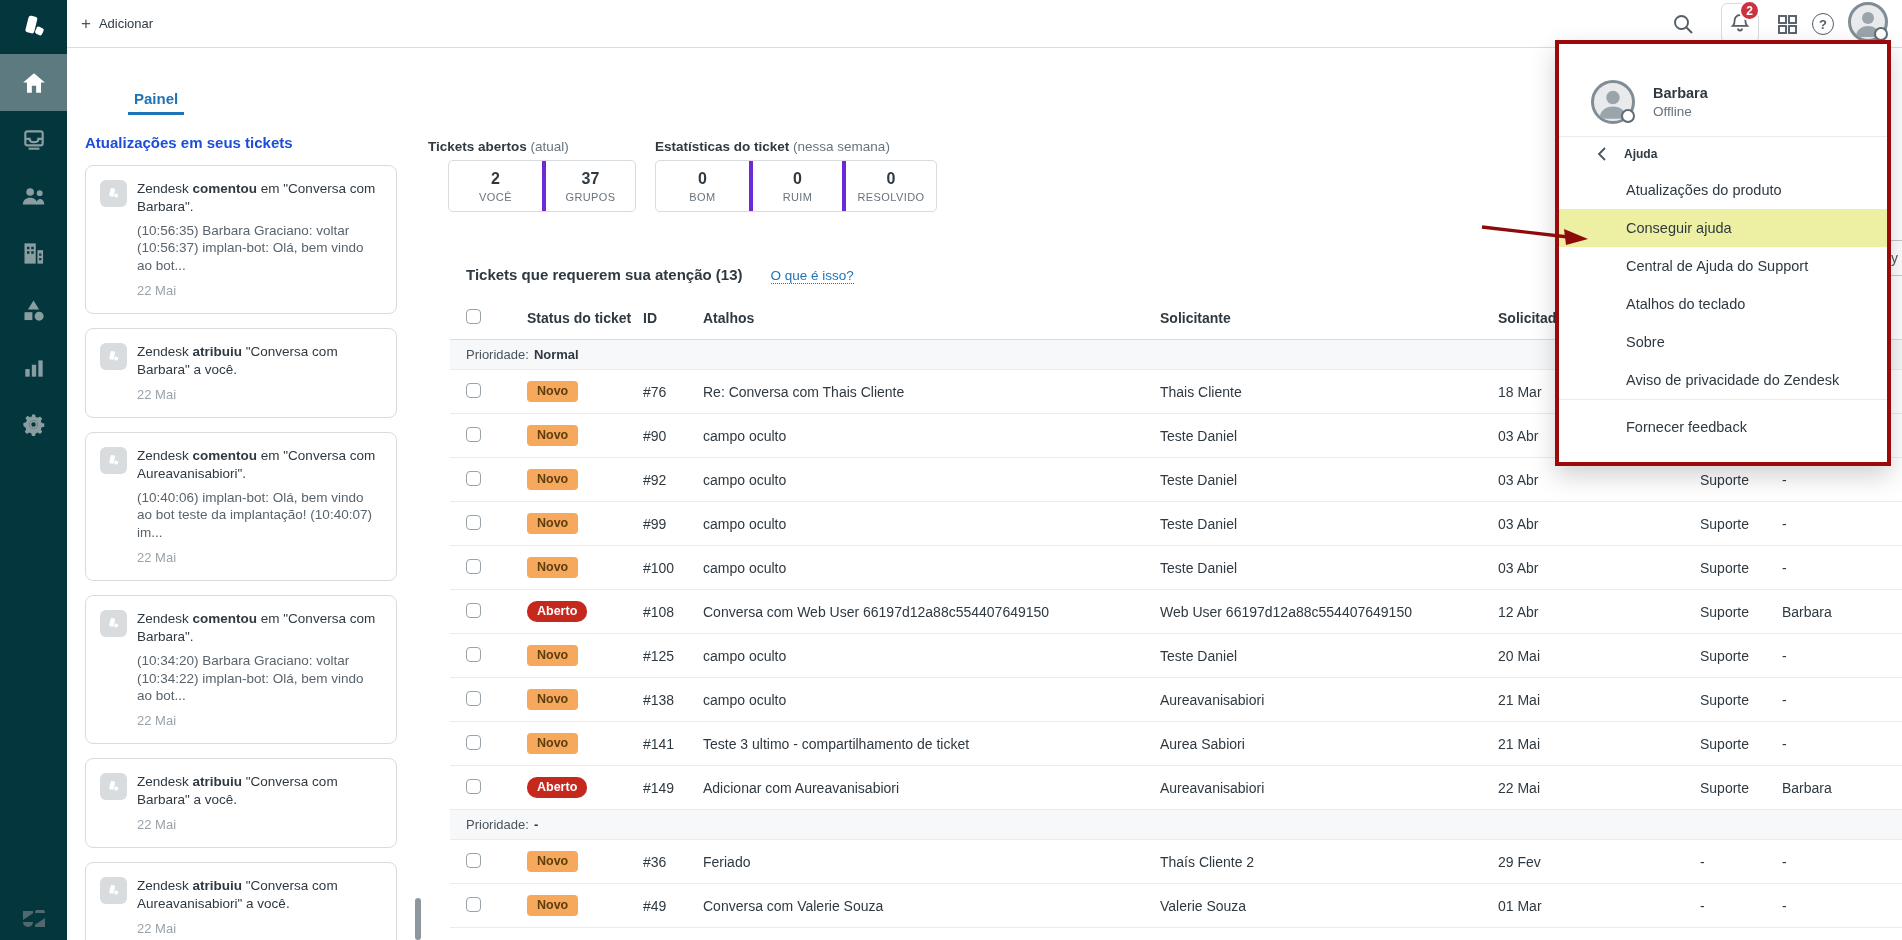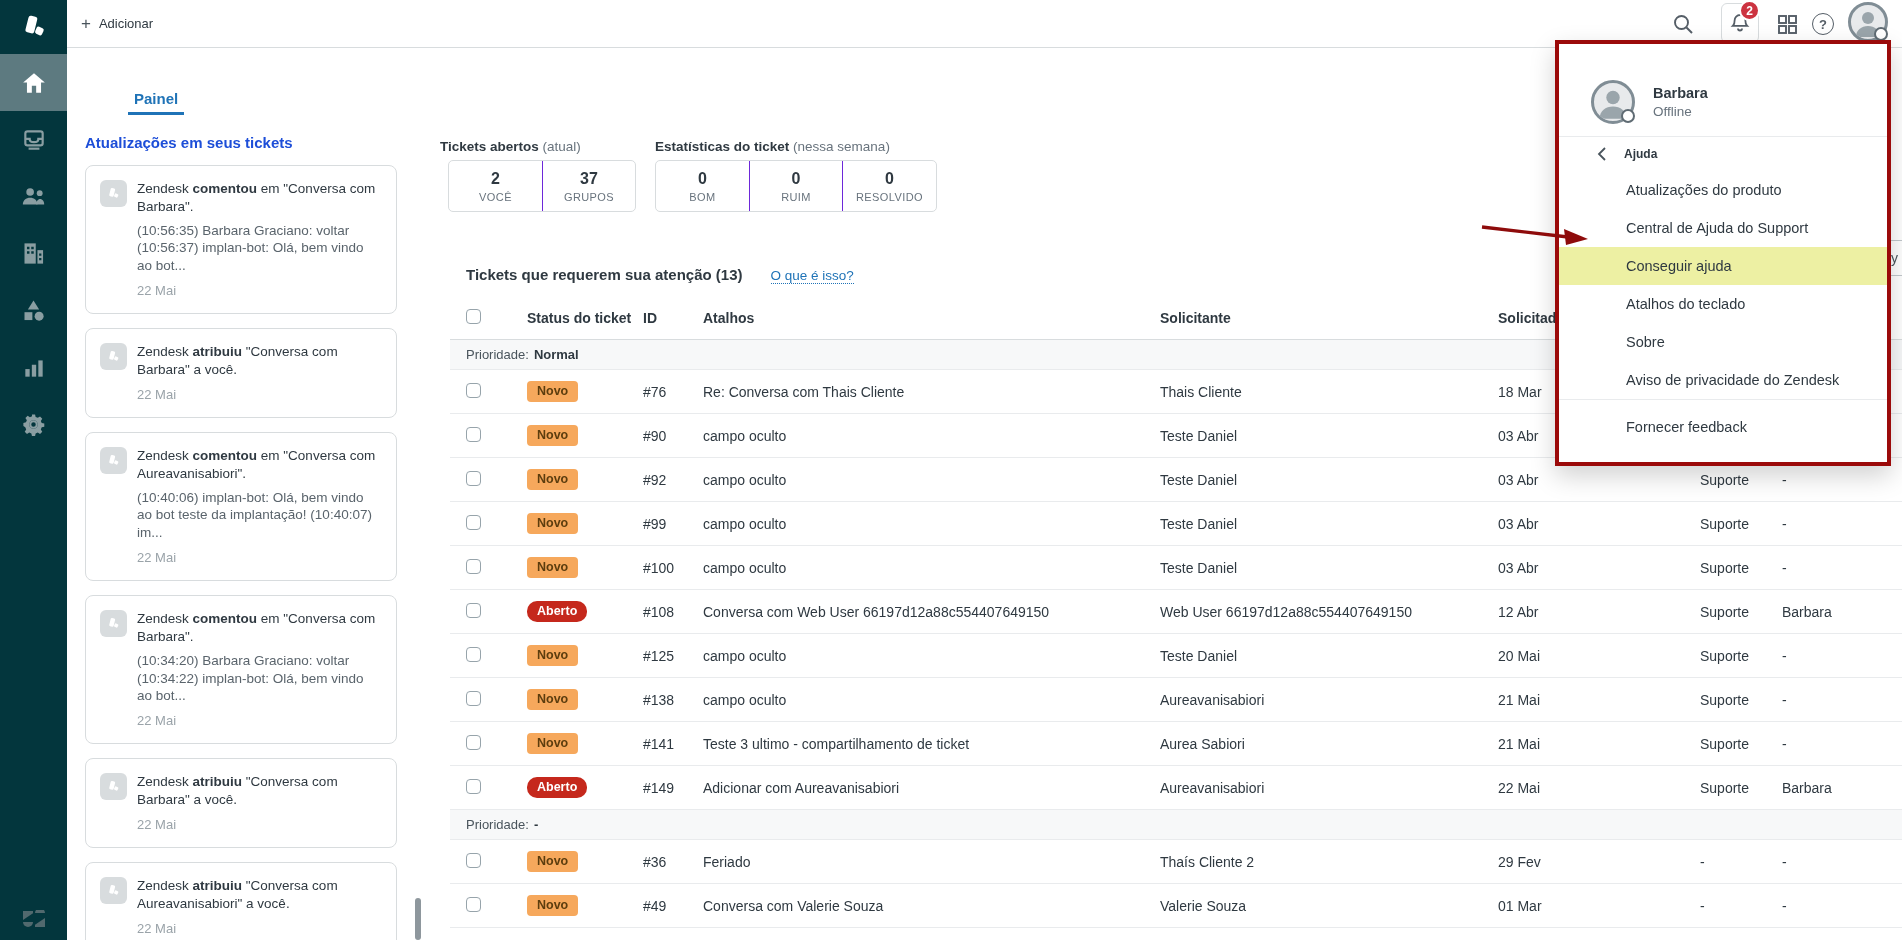"Tickets abertos (atual)" div.stat-label { left: 440px -> 428px }
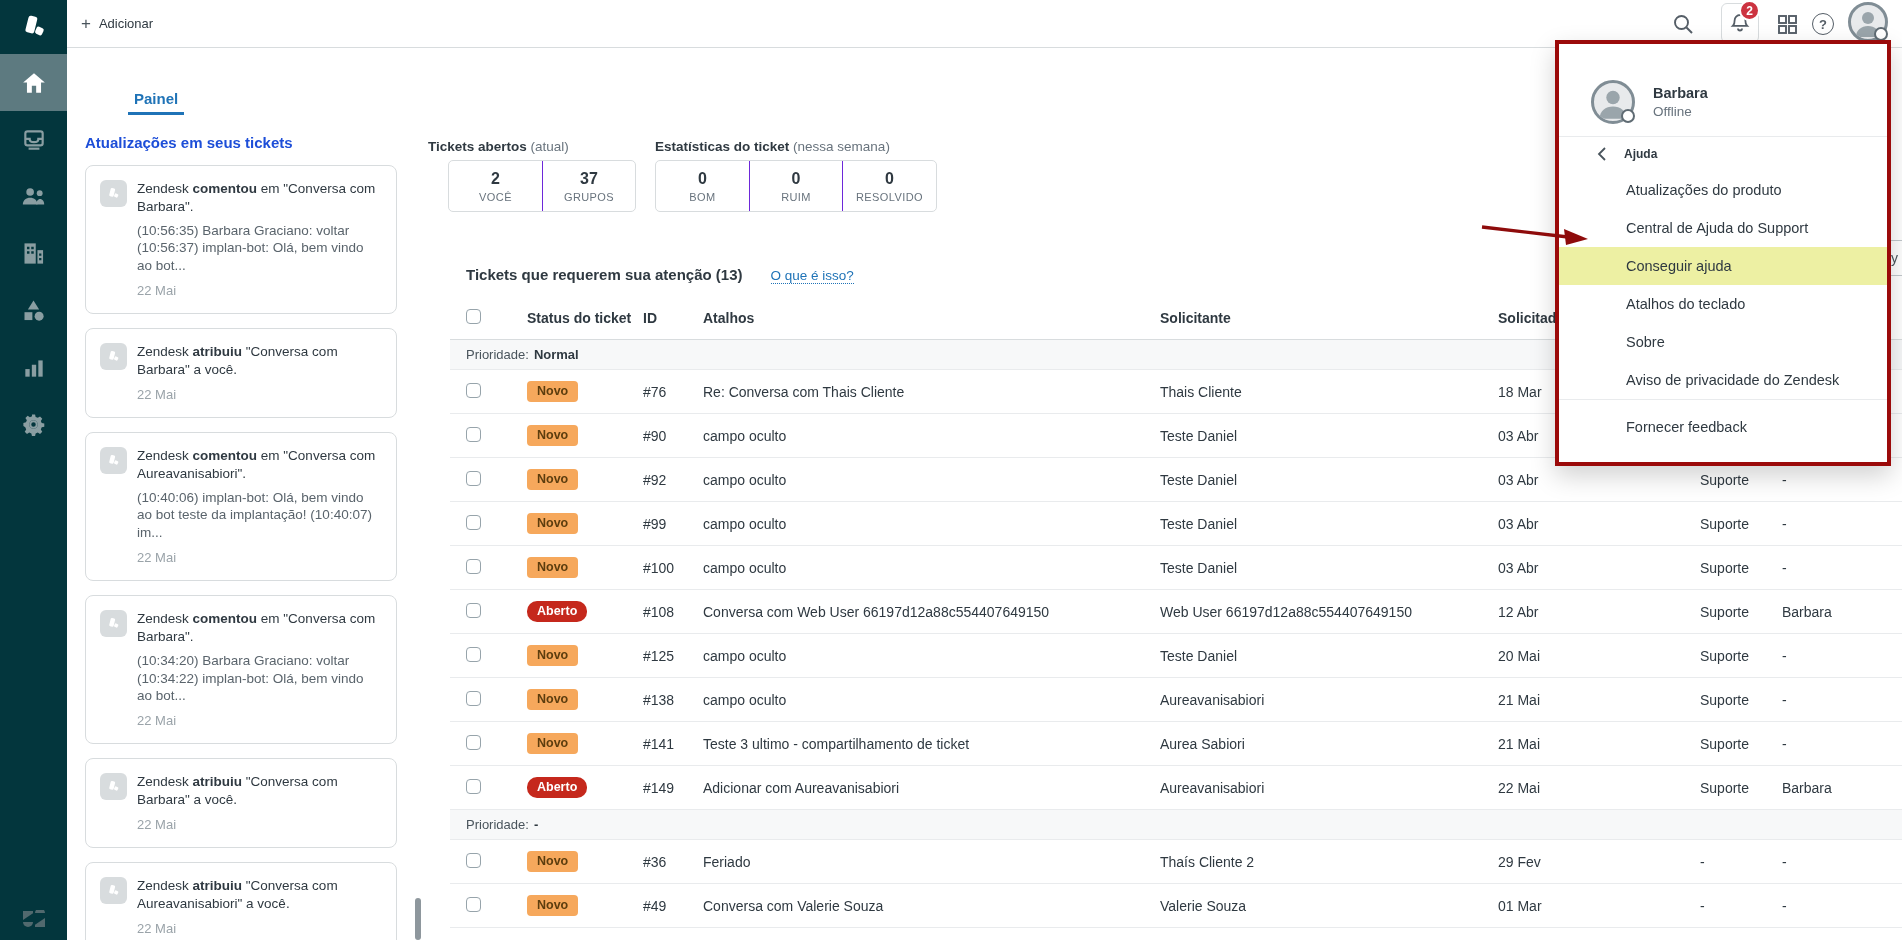"37" .stat-cell { border-left: 1px solid #6d28d9 -> 4px solid #6d28d9 }
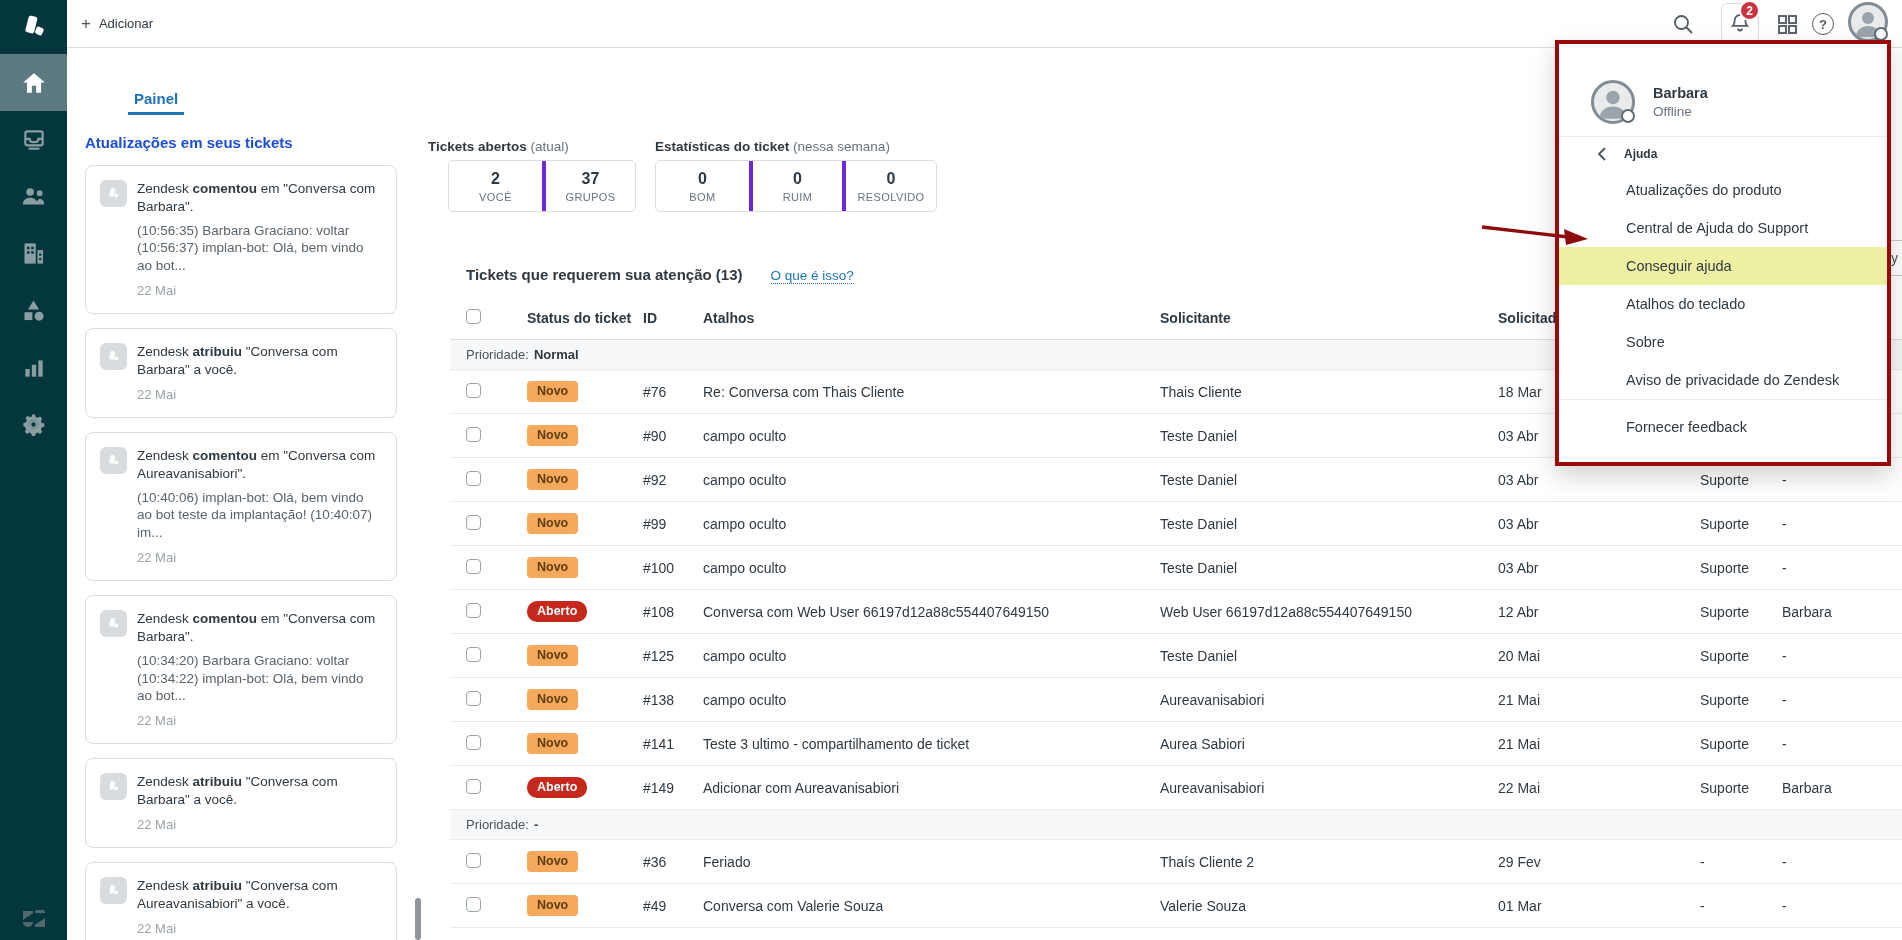"Central de Ajuda do Support" div.menu-item { order: before "Conseguir ajuda" -> after "Conseguir ajuda" }
